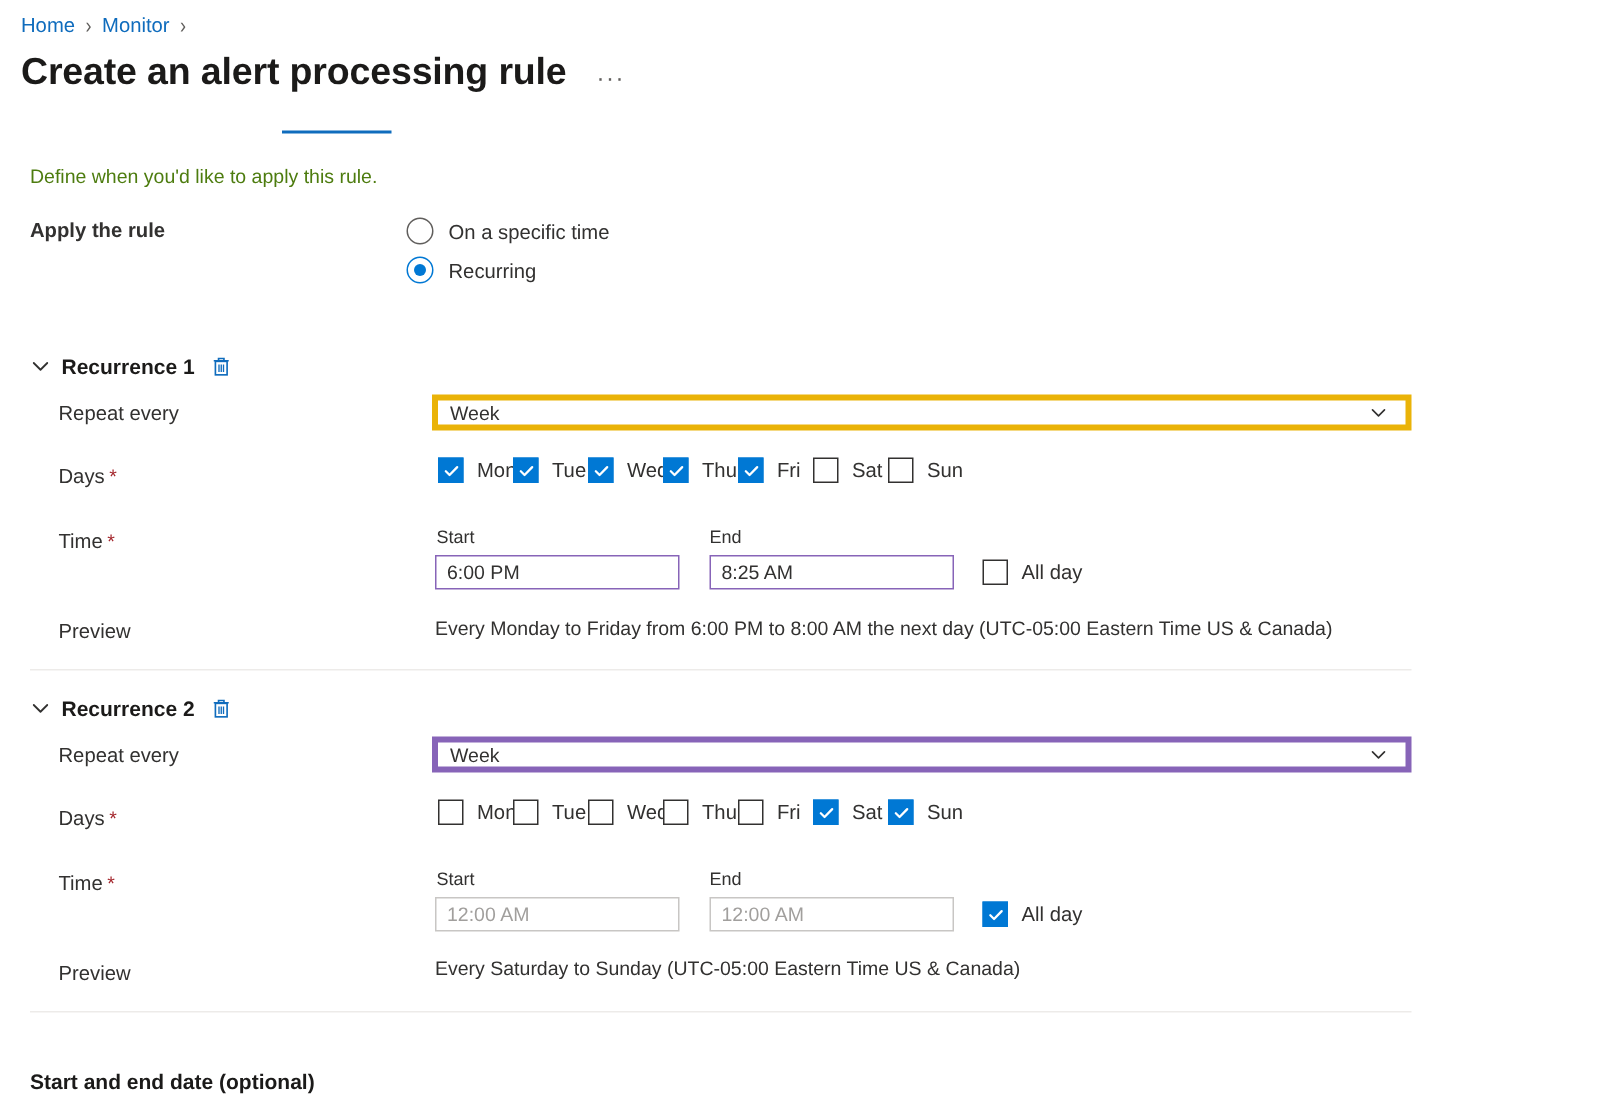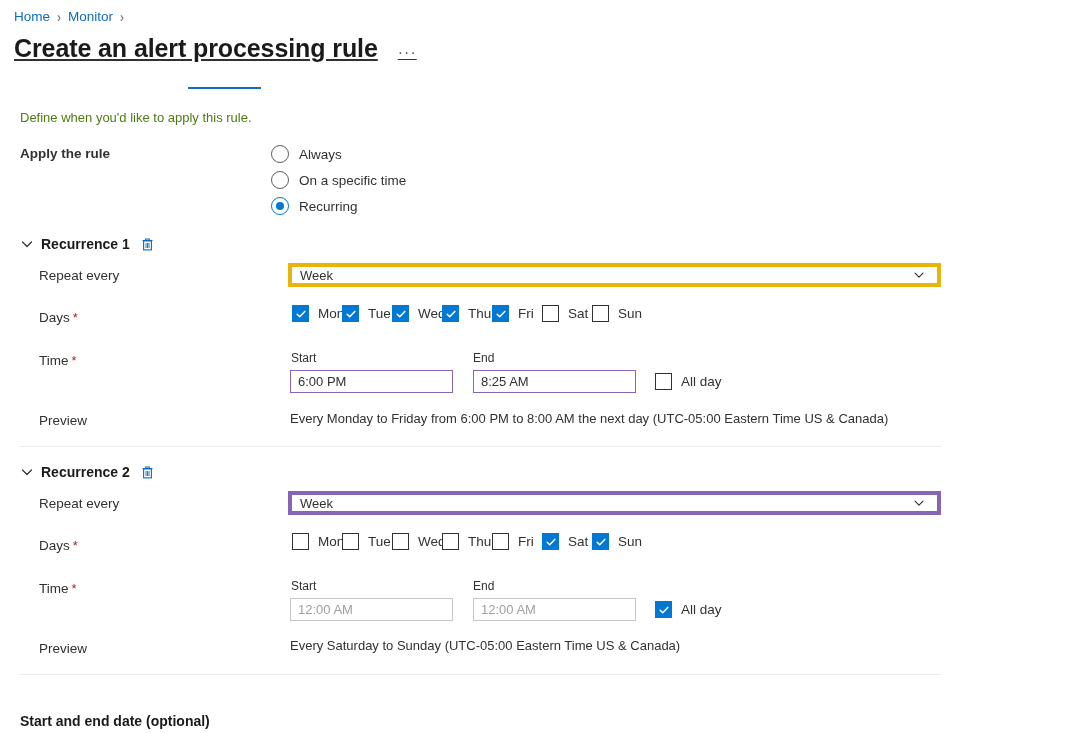"Create an alert processing rule" .title-row { text-decoration: underline -> none }
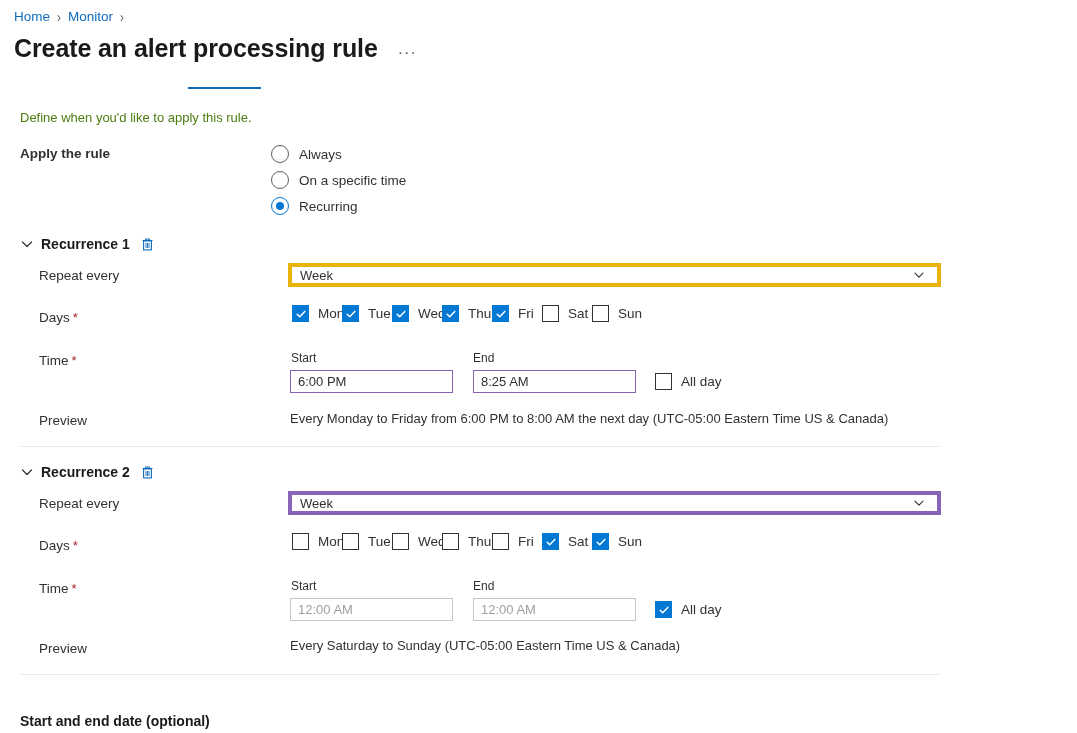"Always" label.radio-row { html: <label> <span></span> <span>Always</span> </label> -> none }
